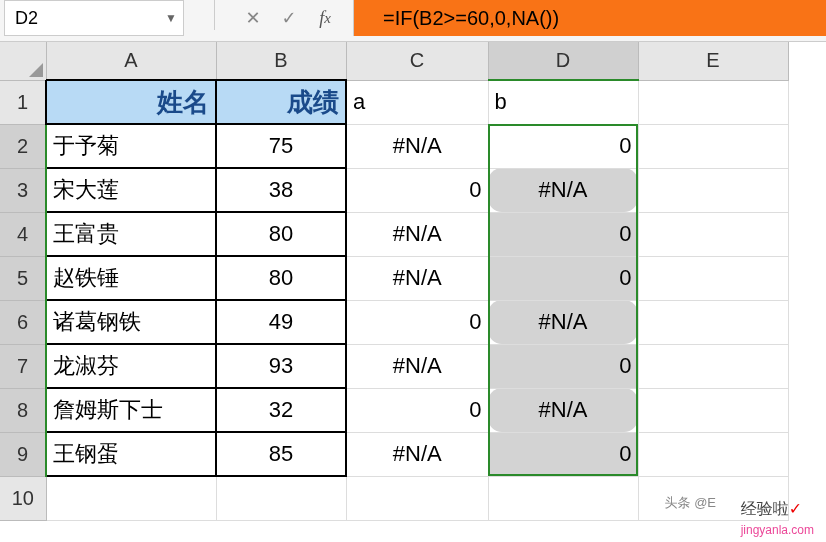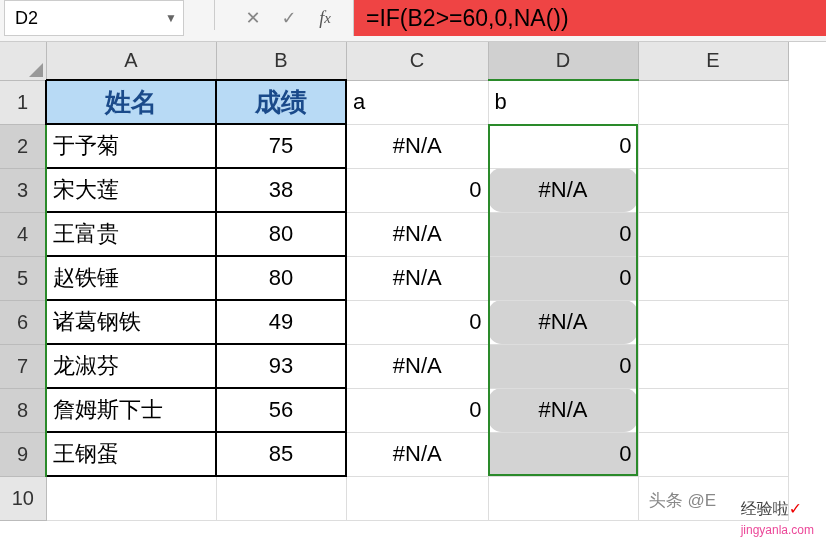"=IF(B2>=60,0,NA())" .formula-input { background: #ef4444 -> #f97316; font-size: 23px -> 20px; padding-left: 12px -> 29px }
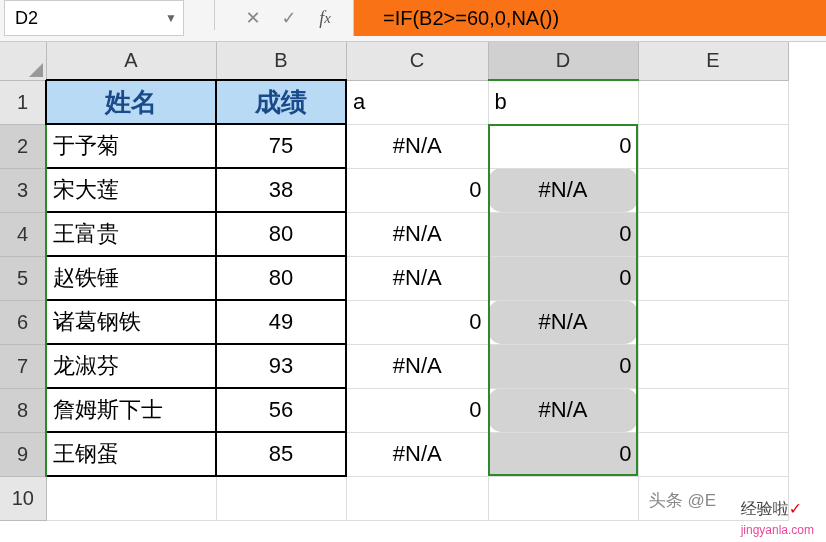"姓名" .th-cell { text-align: center -> right }
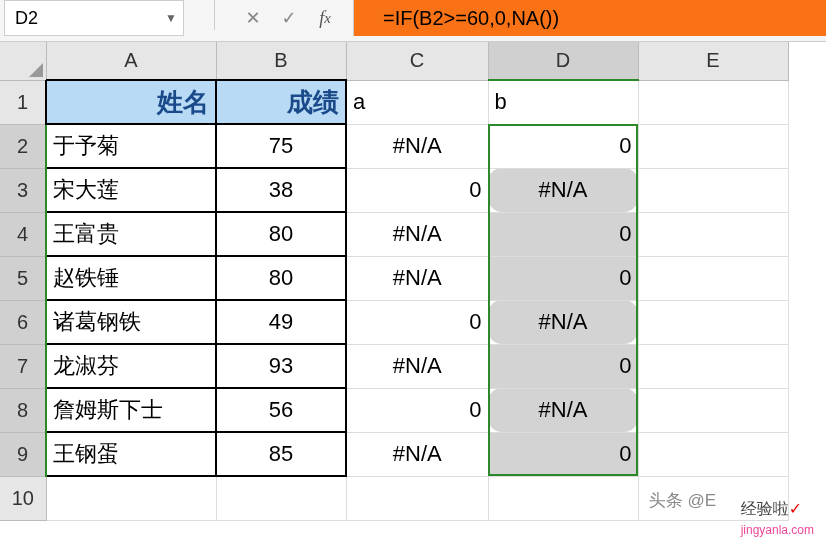"56" td.cell { text: 56 -> 32 }
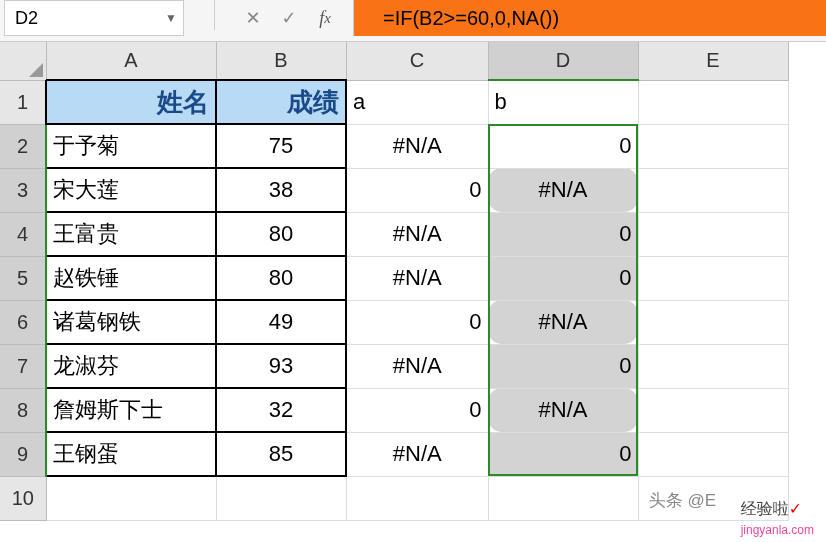"头条 @E" .toutiao { font-size: 17px -> 13px }
